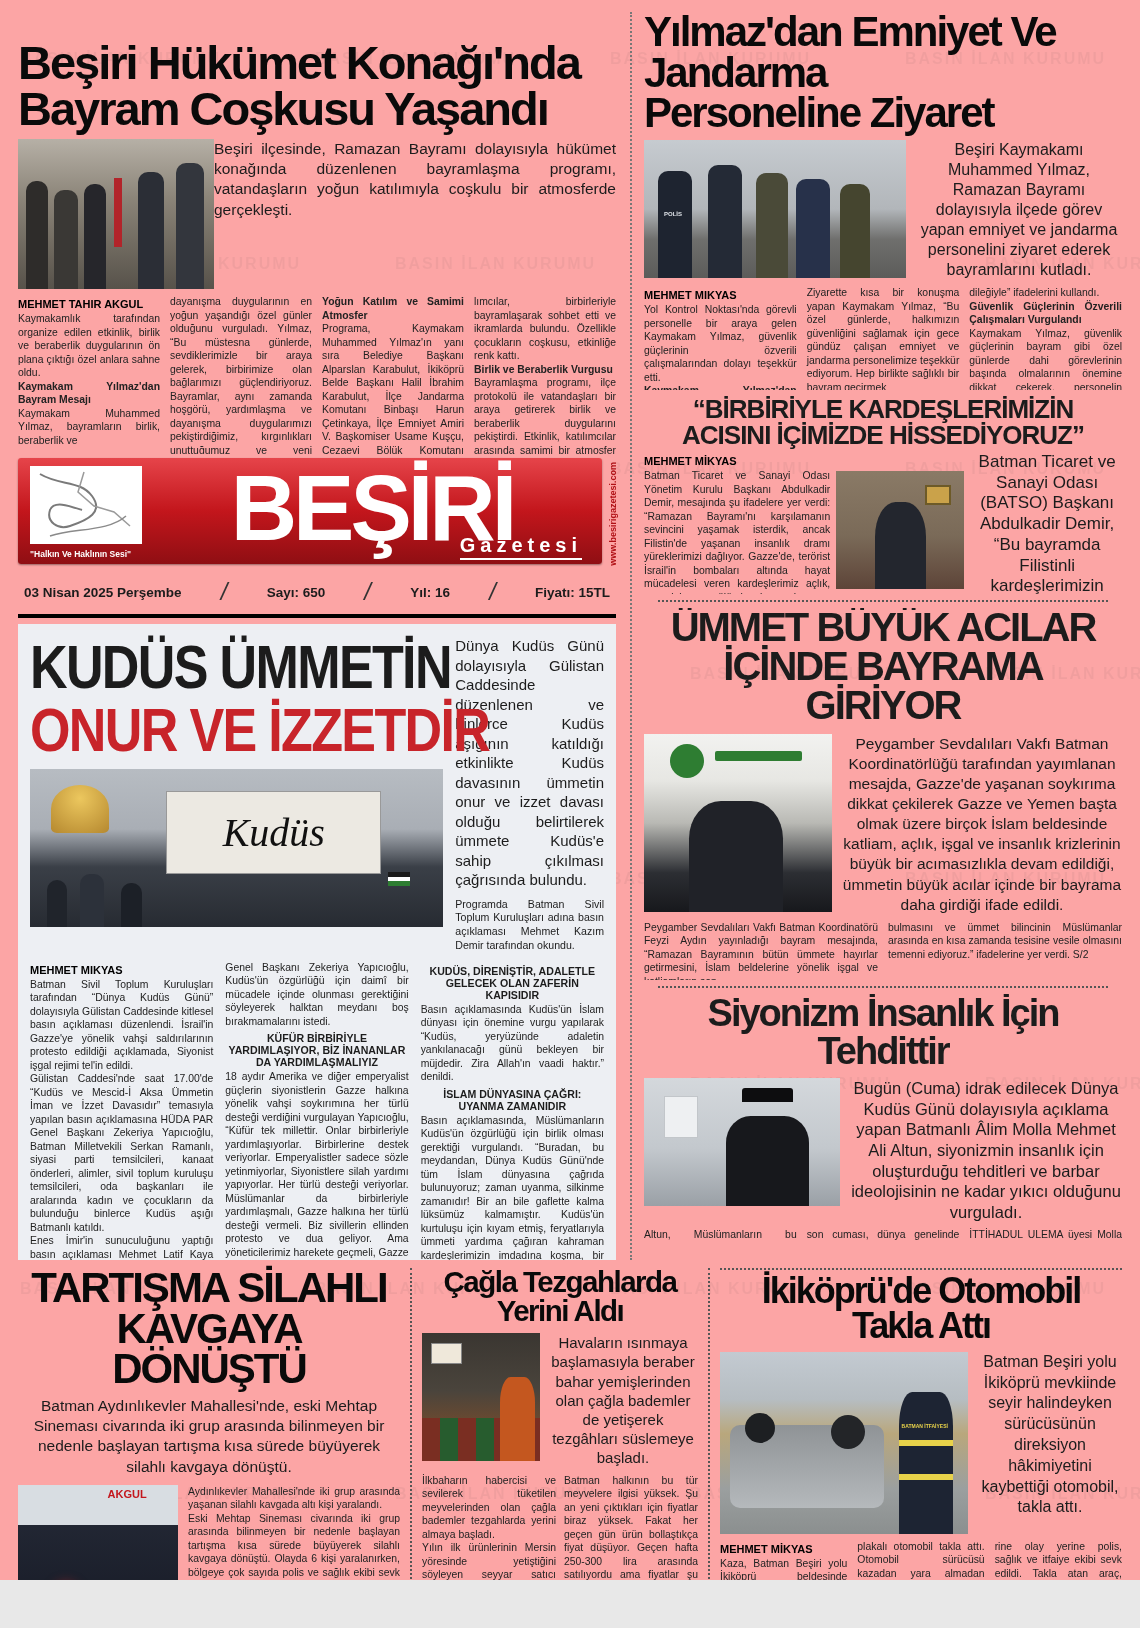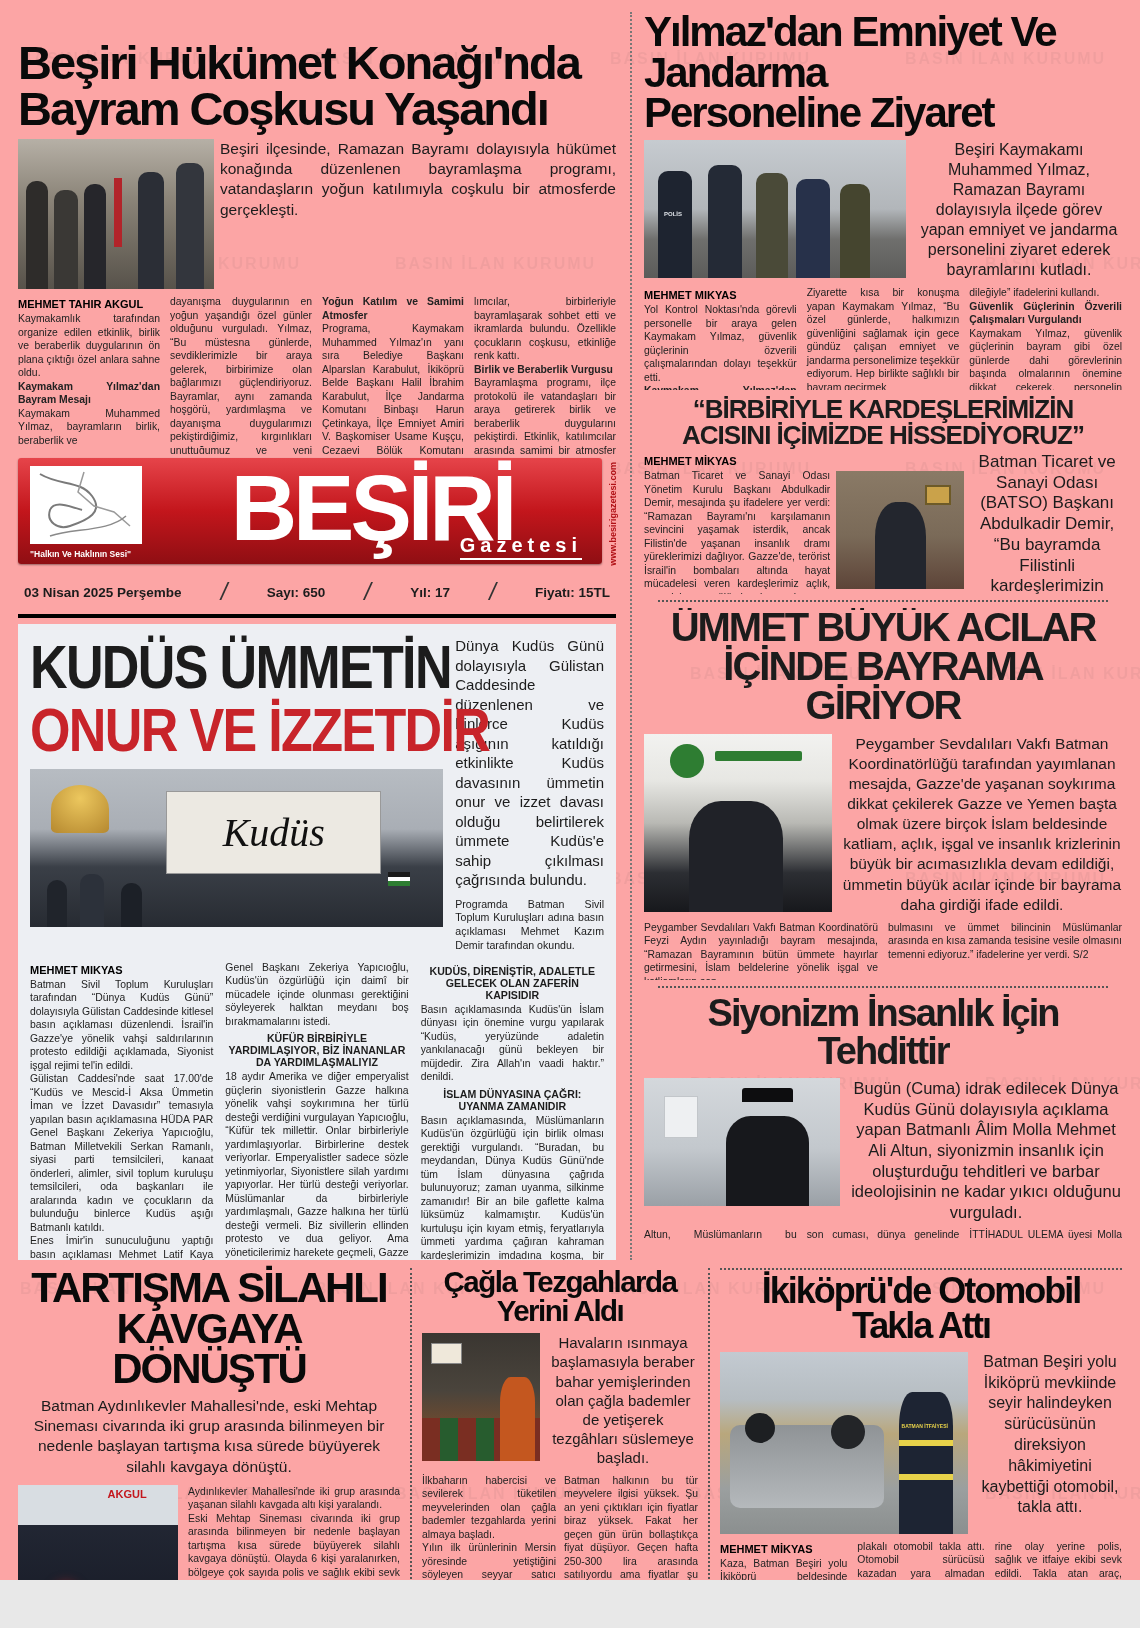"Beşiri ilçesinde, Ramazan Bayramı" .hk-grid1 { gap: 6px -> 0 }
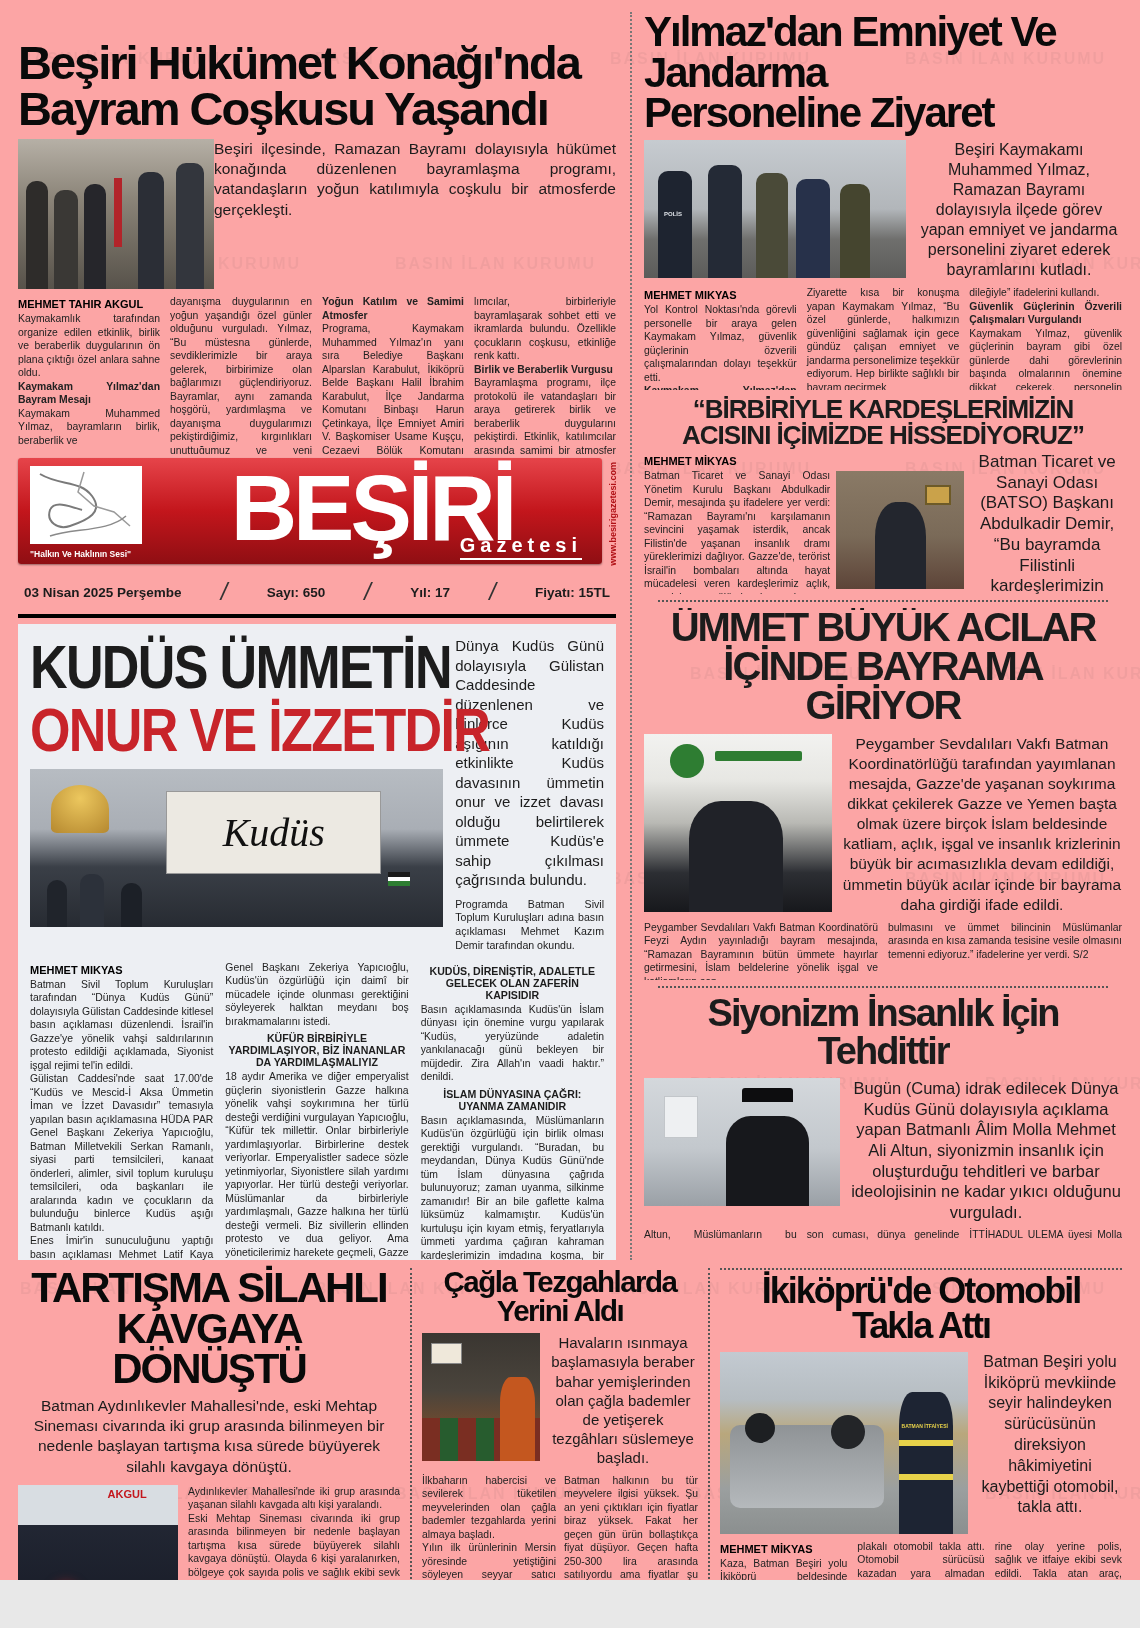"Yıl: 17" span { text: 17 -> 16 }
